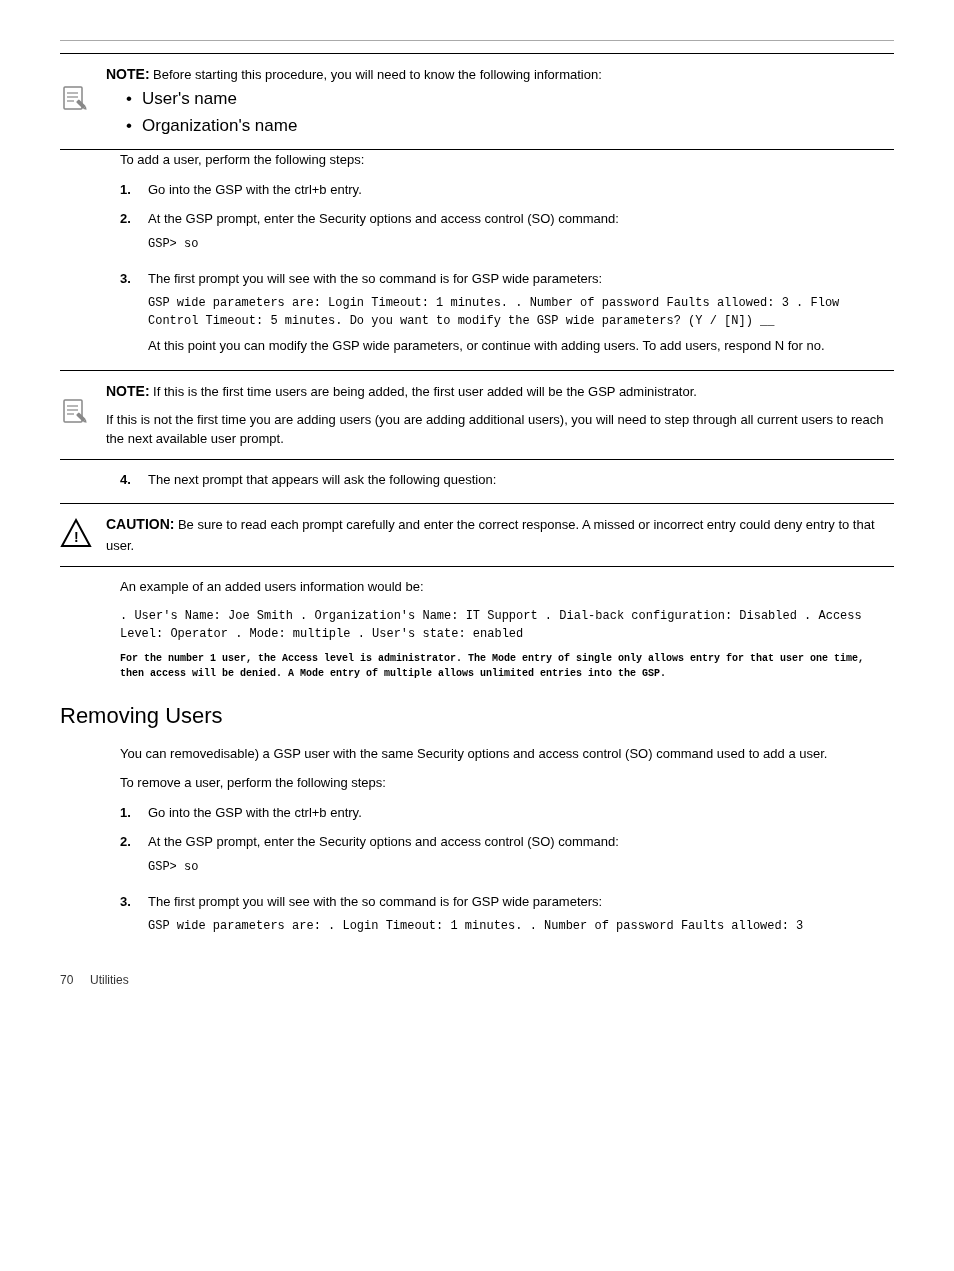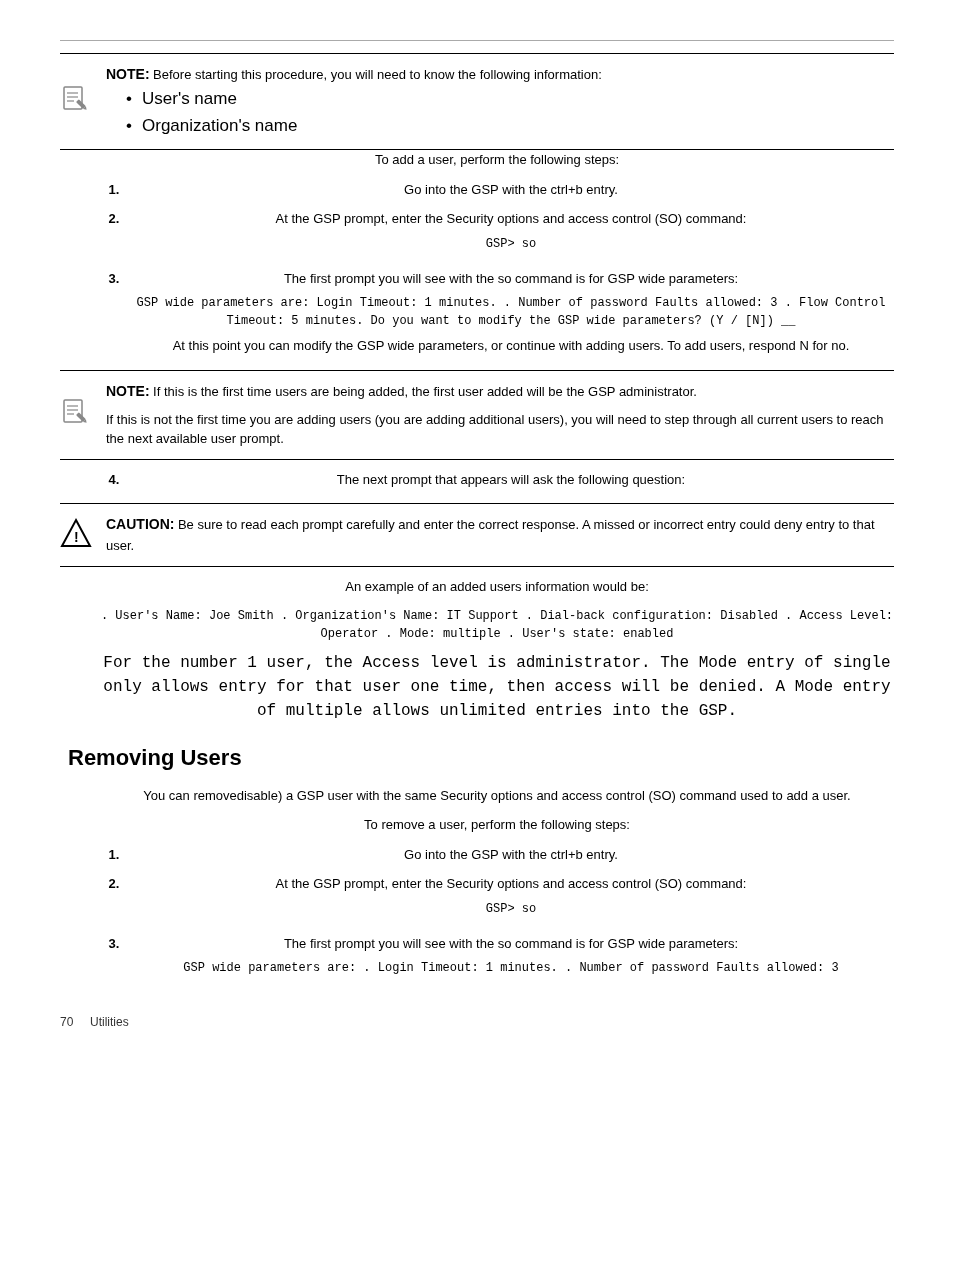"To add a user, perform" .indent { margin-left: 40px -> 60px; text-align: center -> none }
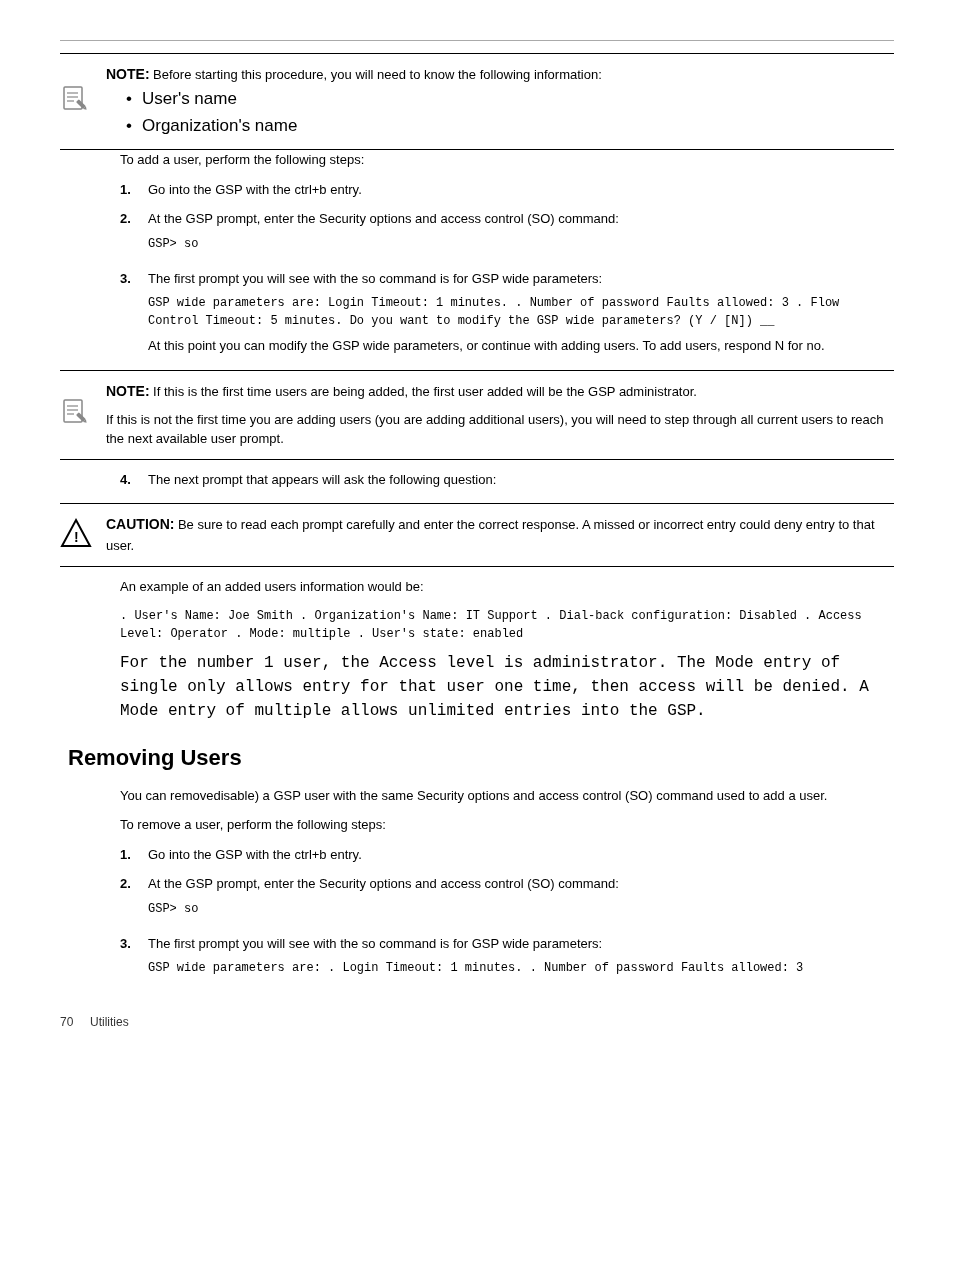"For the number 1 user," div.code-block { font-size: 16px -> 10px; font-weight: none -> bold }
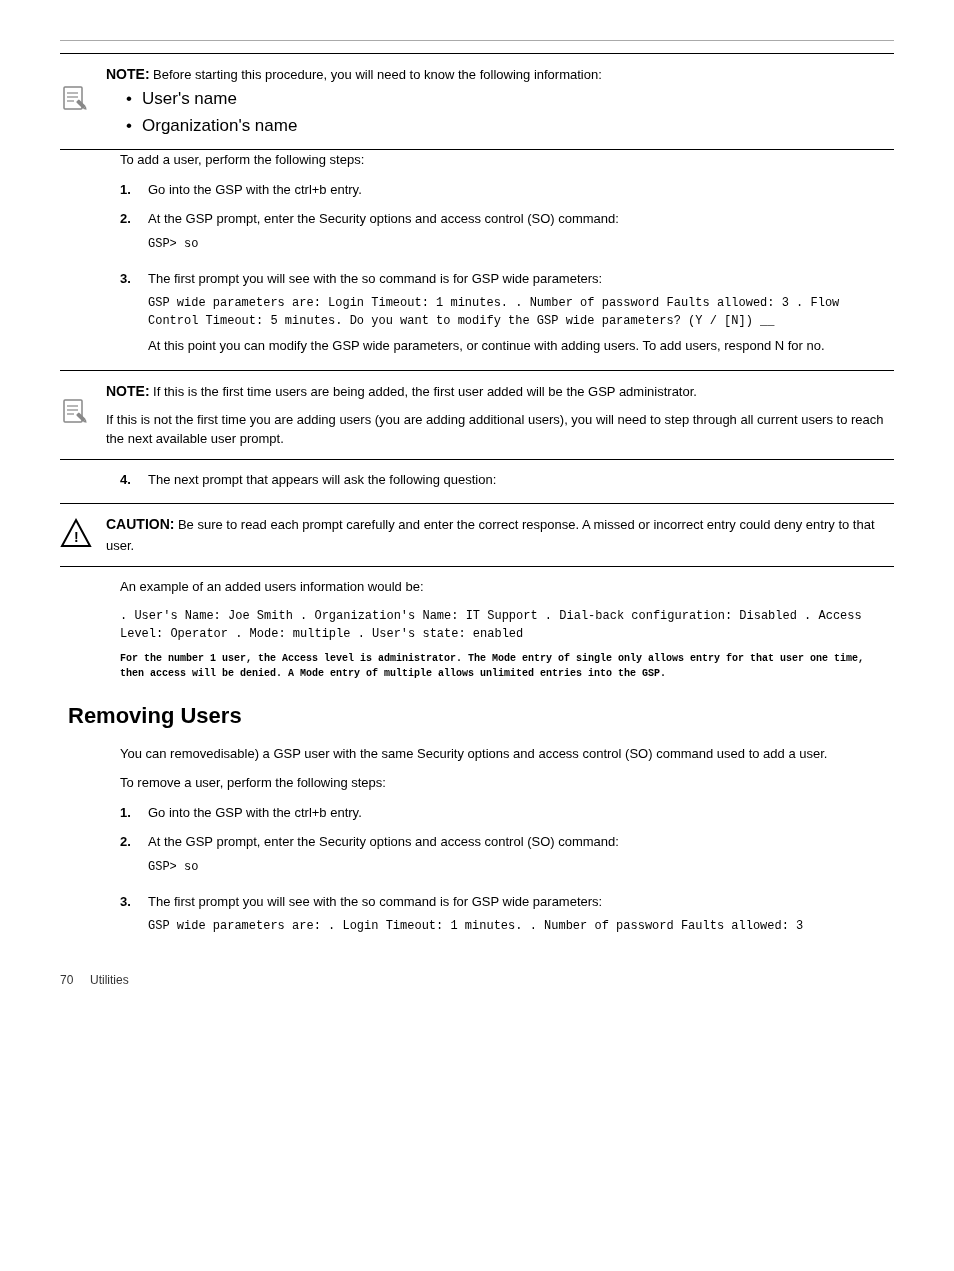"Removing Users" .section-heading { font-weight: bold -> normal; margin: 18px 0 12px 8px -> 18px 0 12px 0 }
